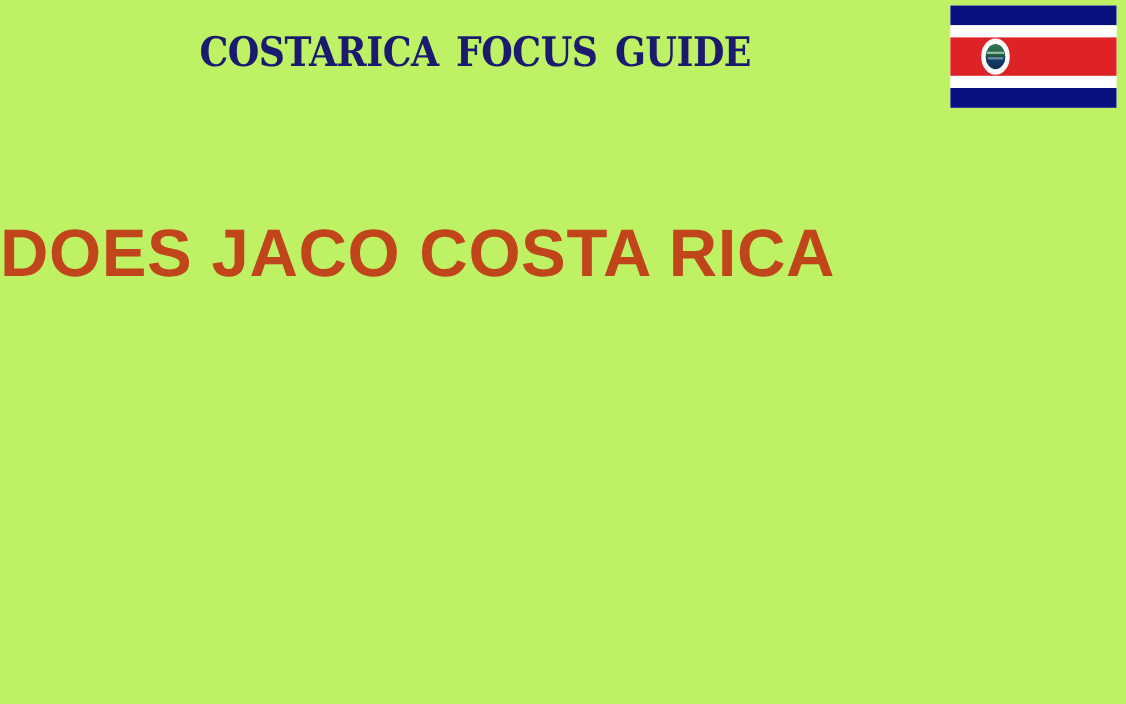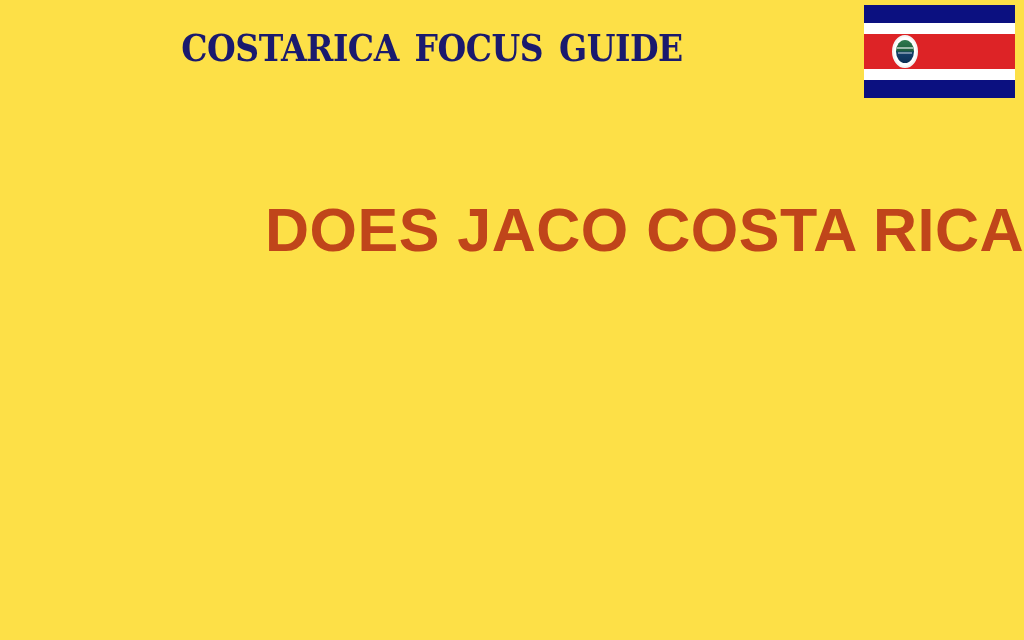"costarica focus guide" .page { background: #fde047 -> #bef264 }
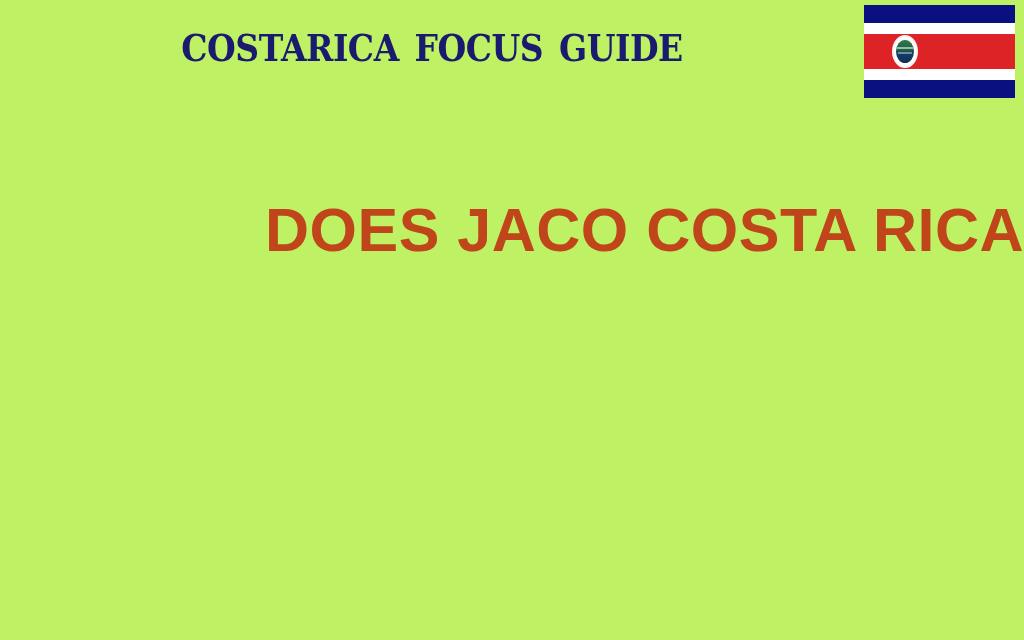"DOES JACO COSTA RICA" .page-title { text-align: right -> left }
